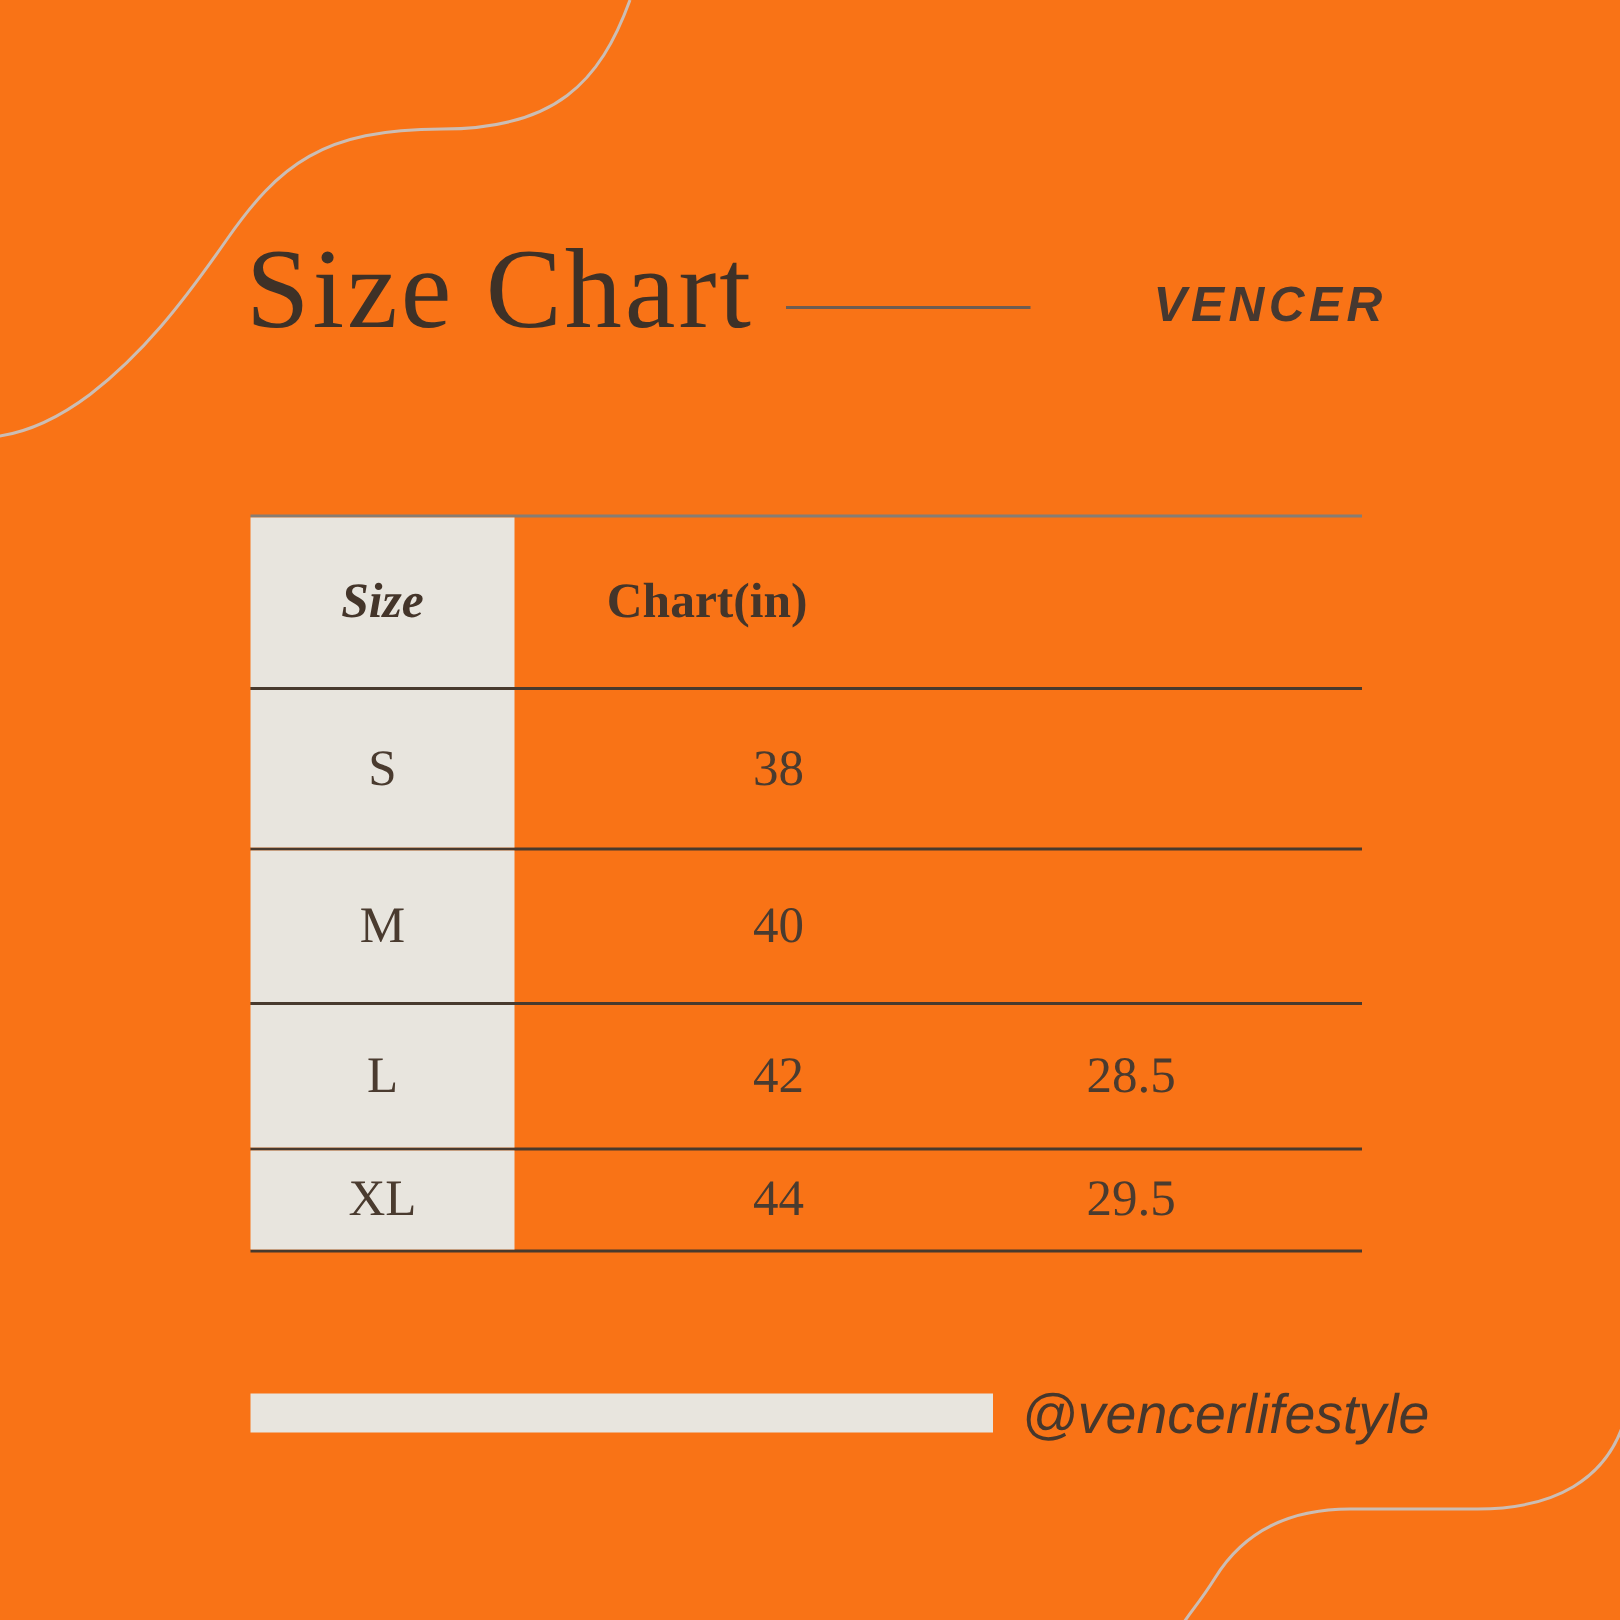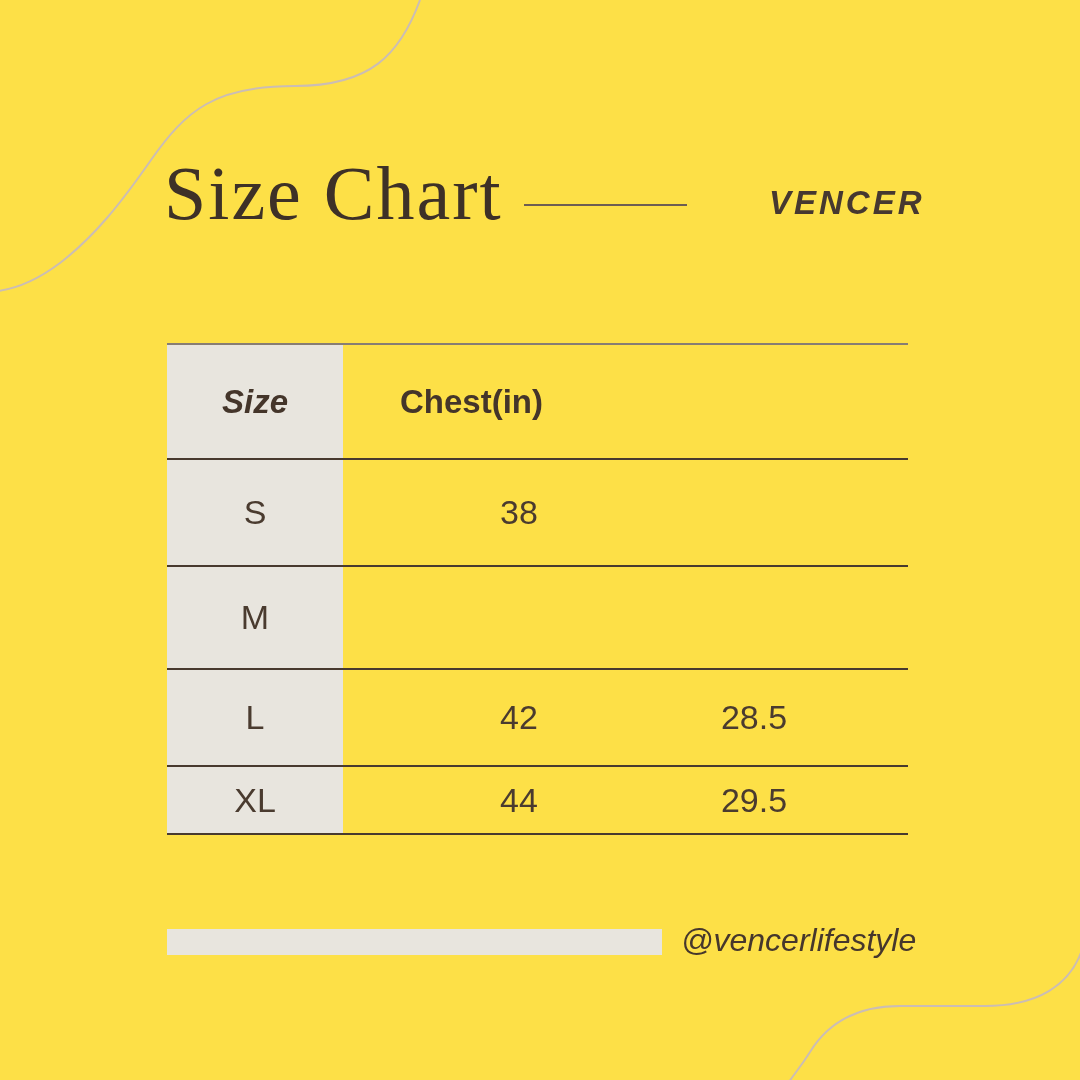"Size Chart" .canvas { background: #fde047 -> #f97316 }
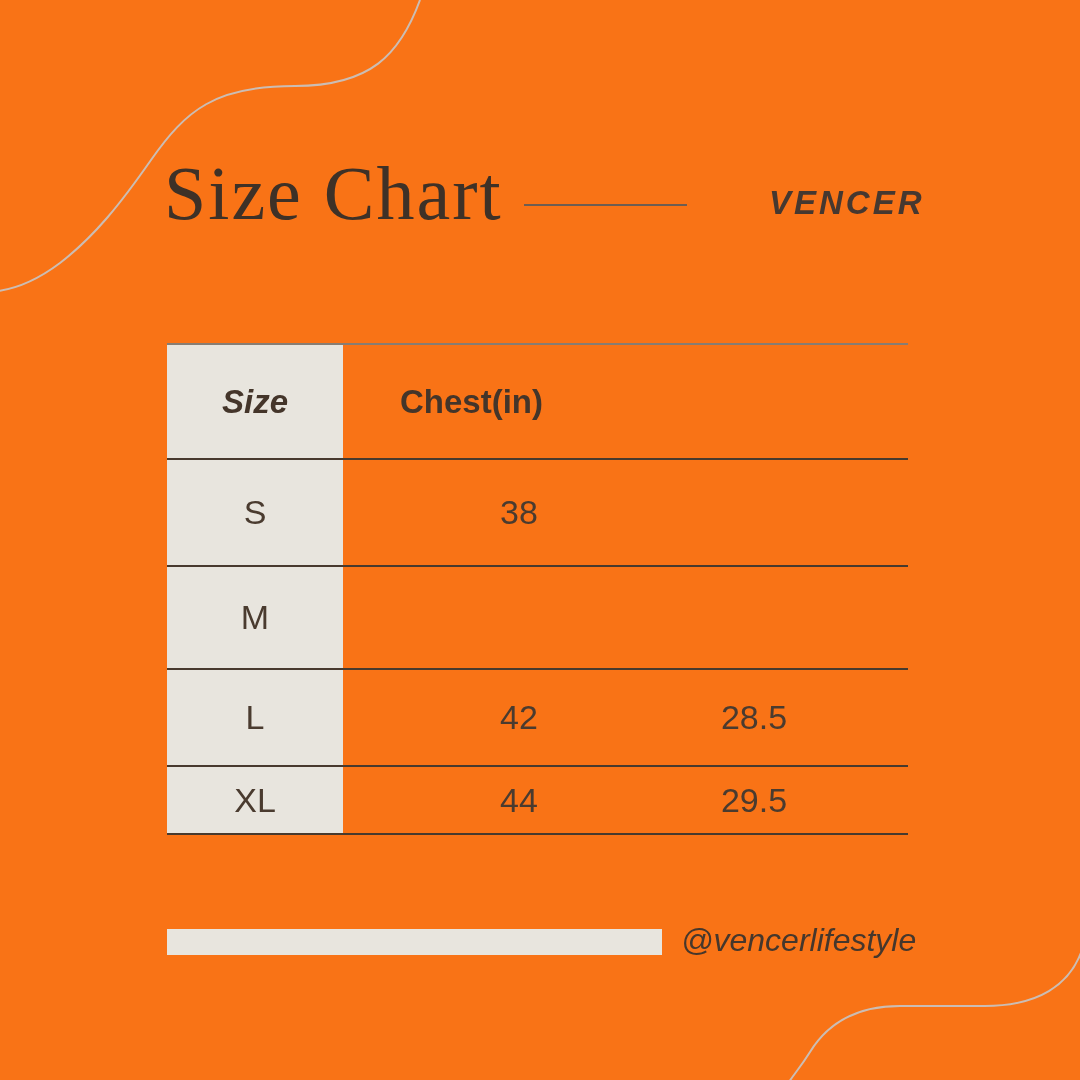"Size" .cell { font-family: none -> Liberation Serif, serif }
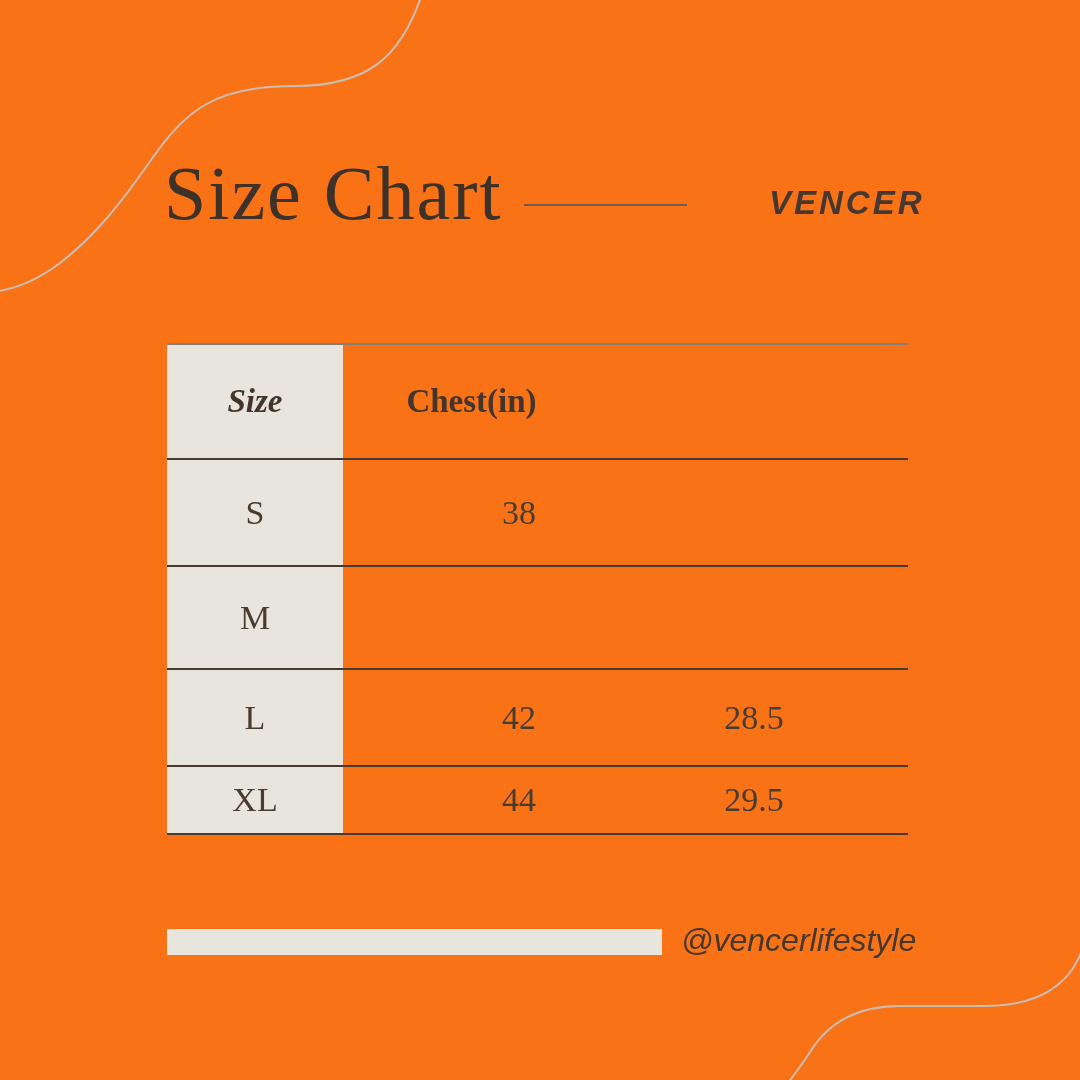"Chest(in)" div.cell { text: Chest -> Chart }
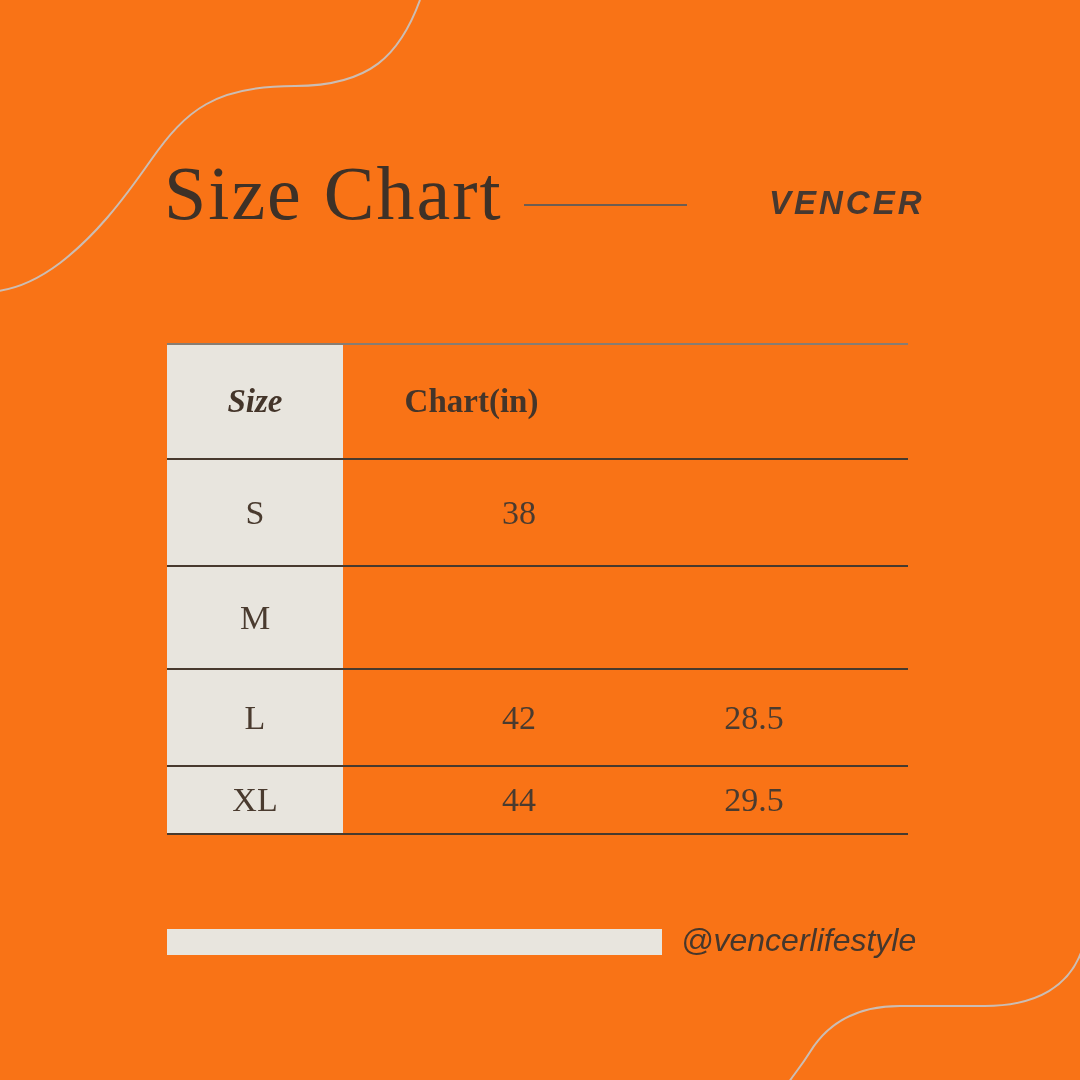"40" div.cell { html: none -> <div>40</div> }
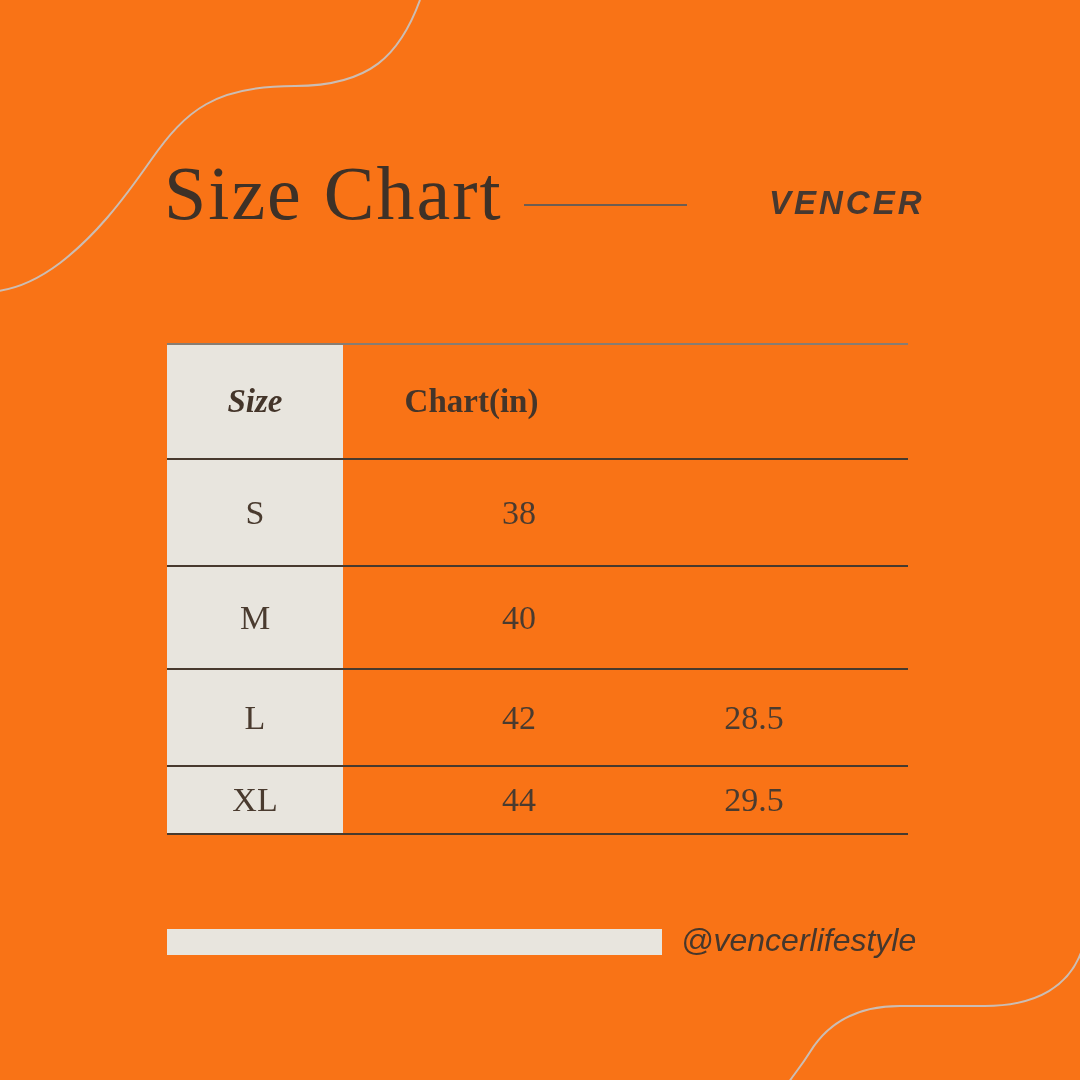"@vencerlifestyle" .handle { font-size: 32px -> 37px }
